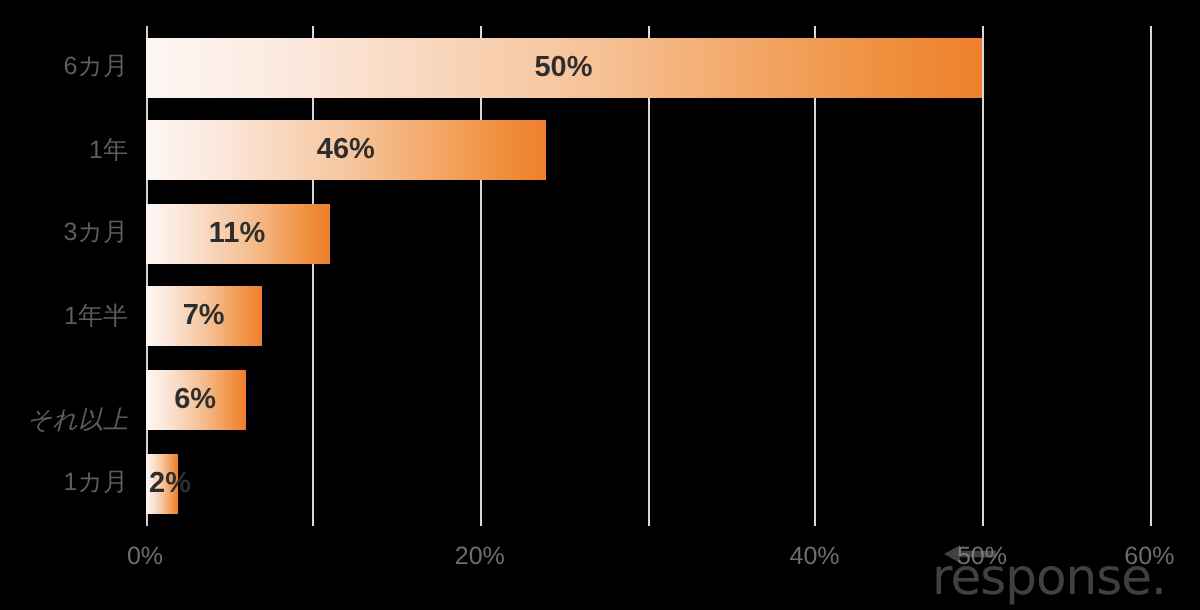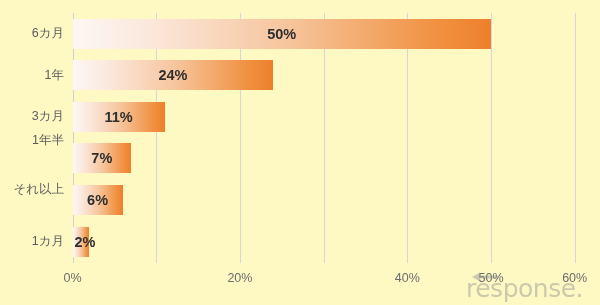"6カ月" #chart-root { background: #fef9c3 -> #000000 }
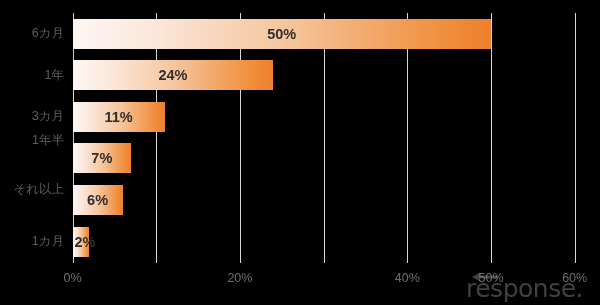"24%" span.bar-value { text: 24% -> 46% }
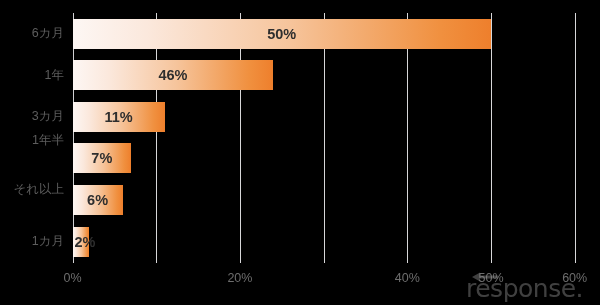"1年半" div.ylabel { top: 107px -> 125px }
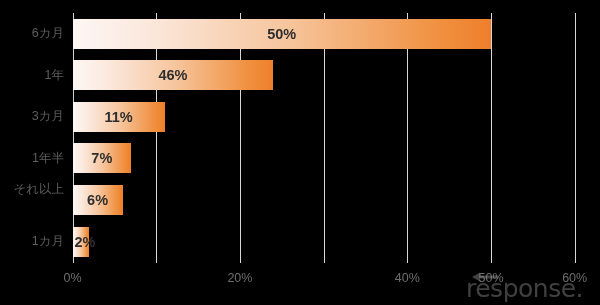"それ以上" div.ylabel { font-style: none -> italic; top: 156px -> 177px }
